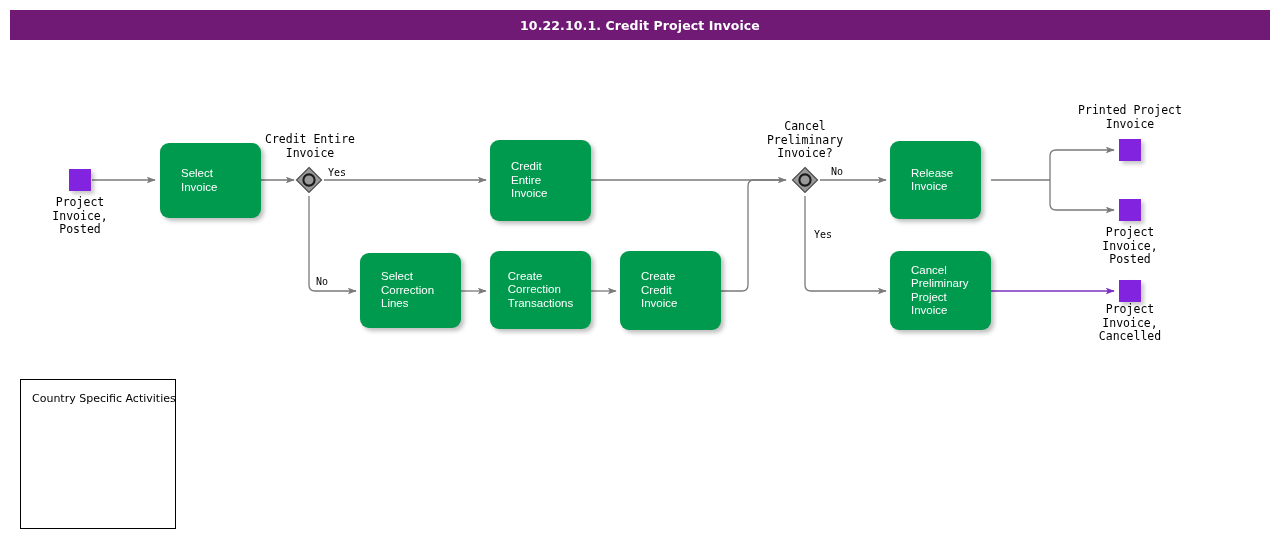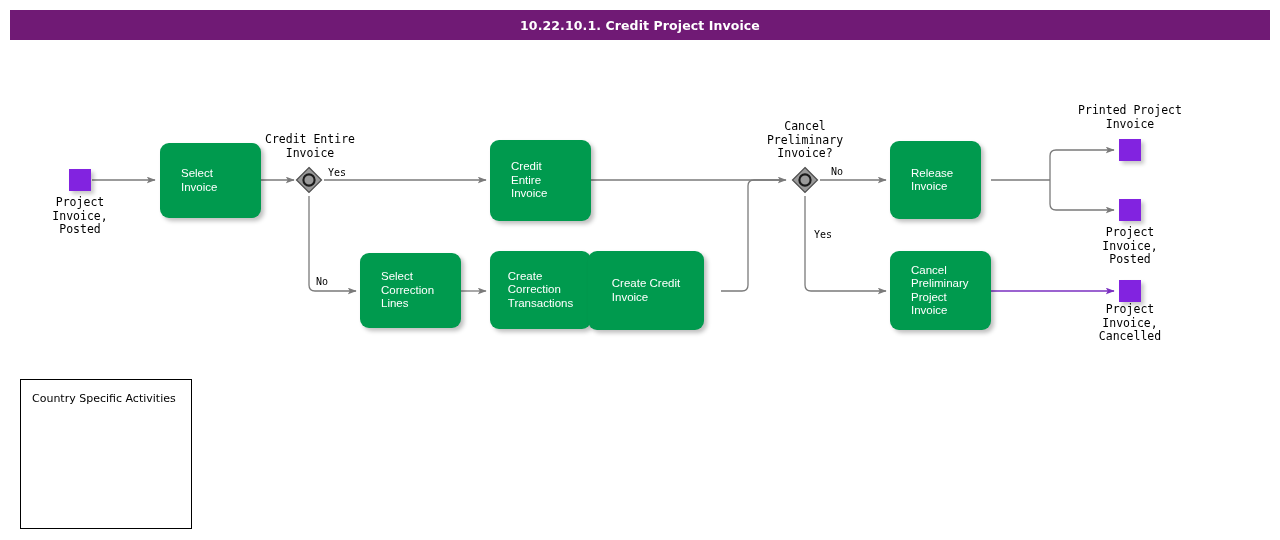"Create Credit" div.proc { left: 588px -> 620px; width: 116px -> 101px }
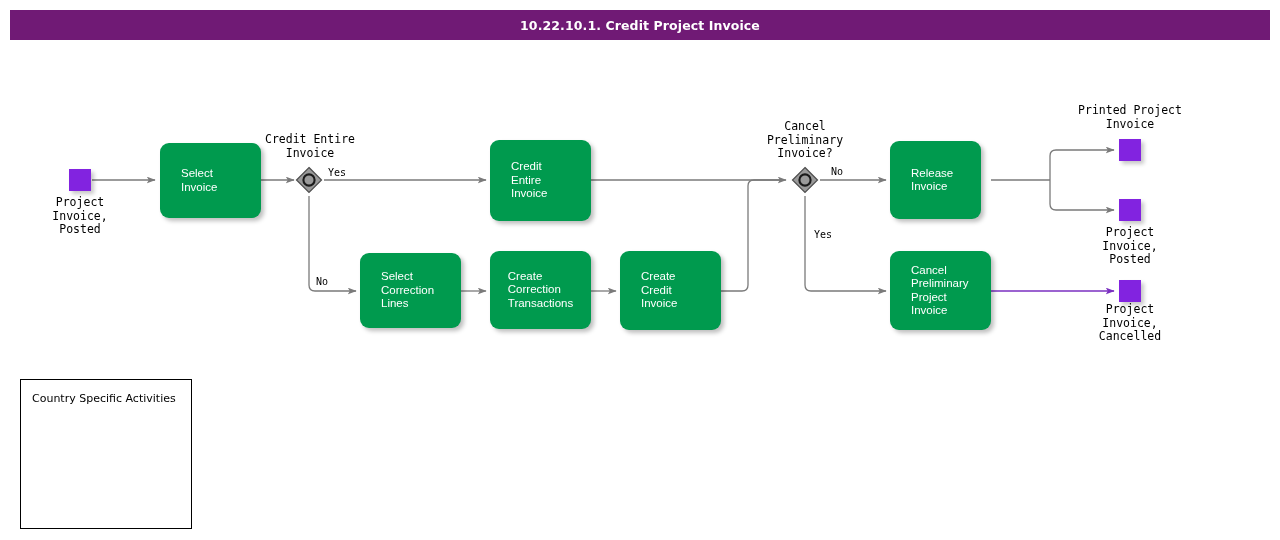"Country Specific Activities" .legendbox { width: 172px -> 156px }
